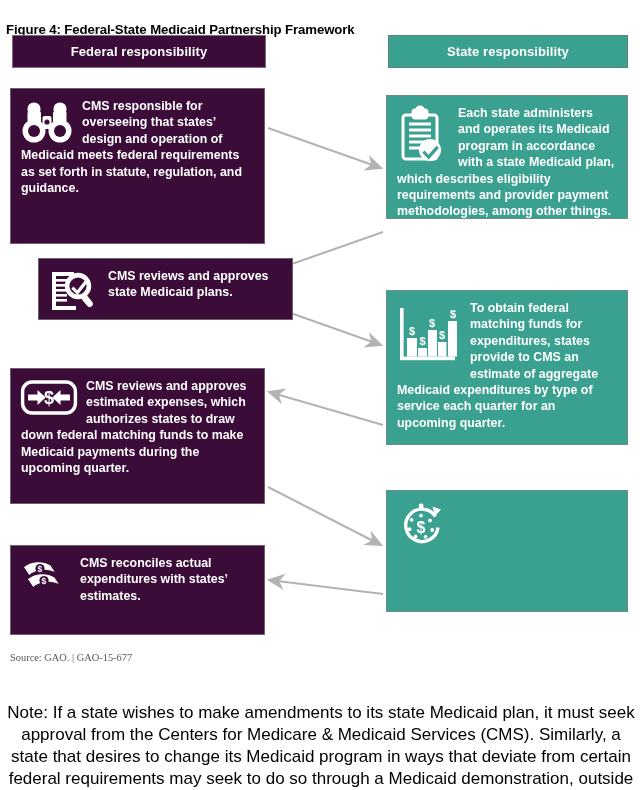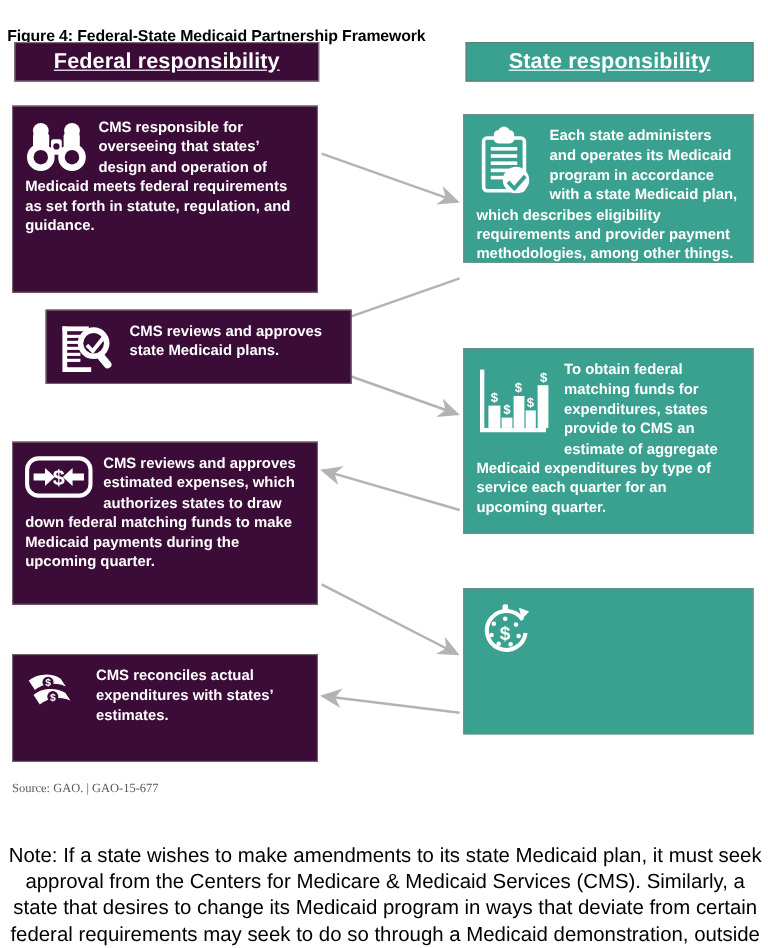"Federal responsibility" .col-header { font-size: 18px -> 13px; text-decoration: underline -> none }
